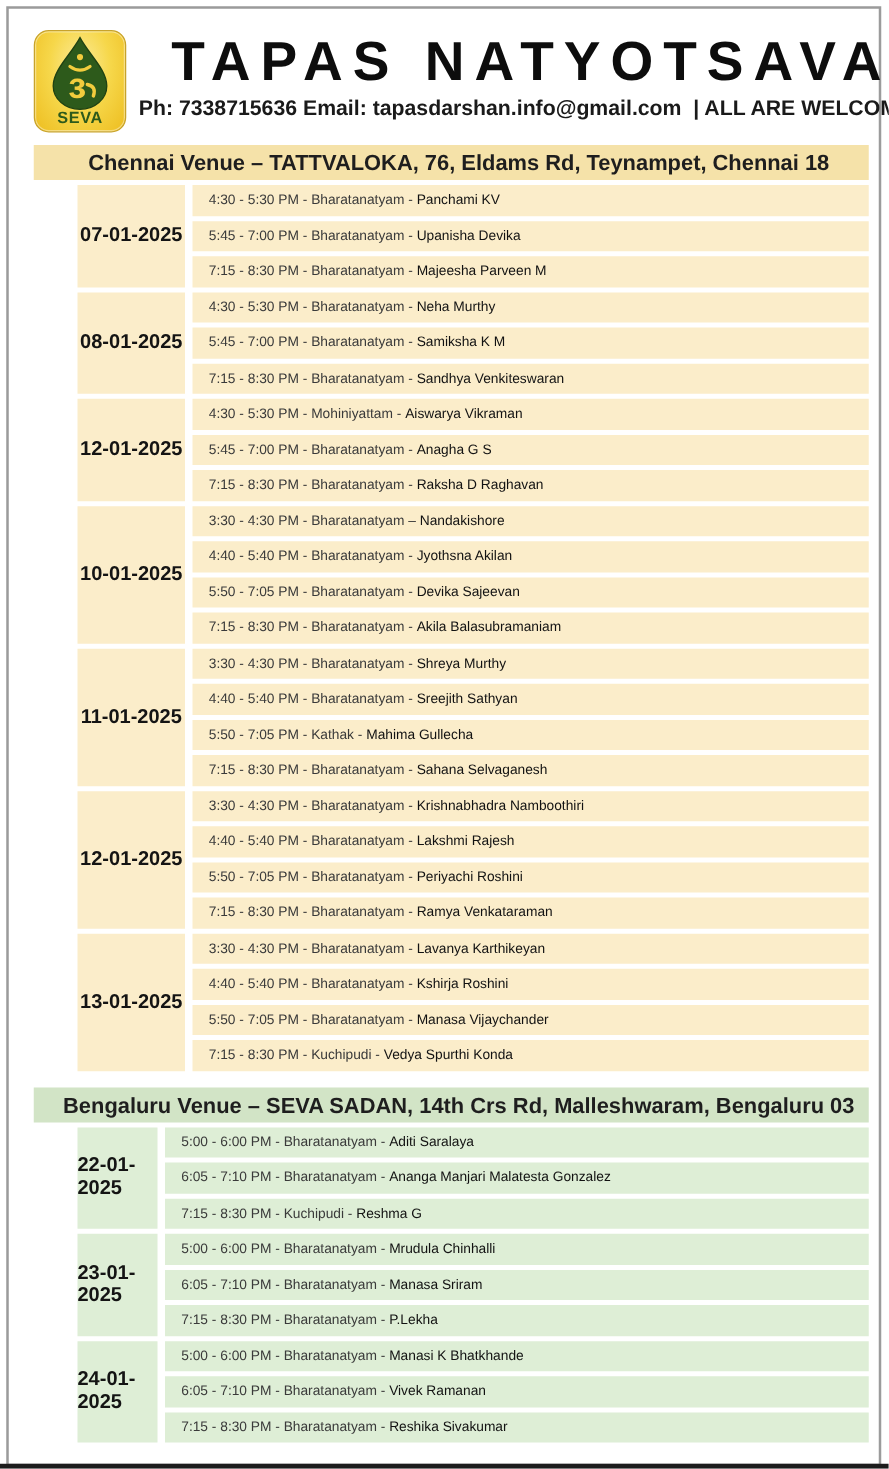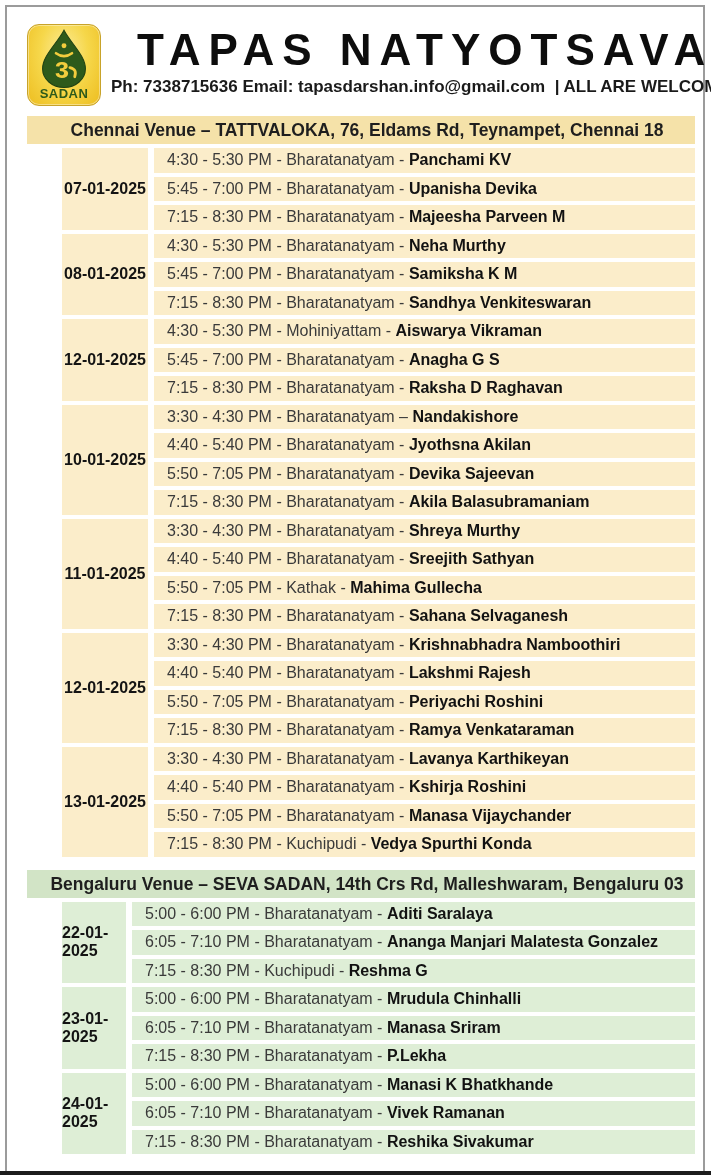"SADAN" div.logo-text { text: SADAN -> SEVA }
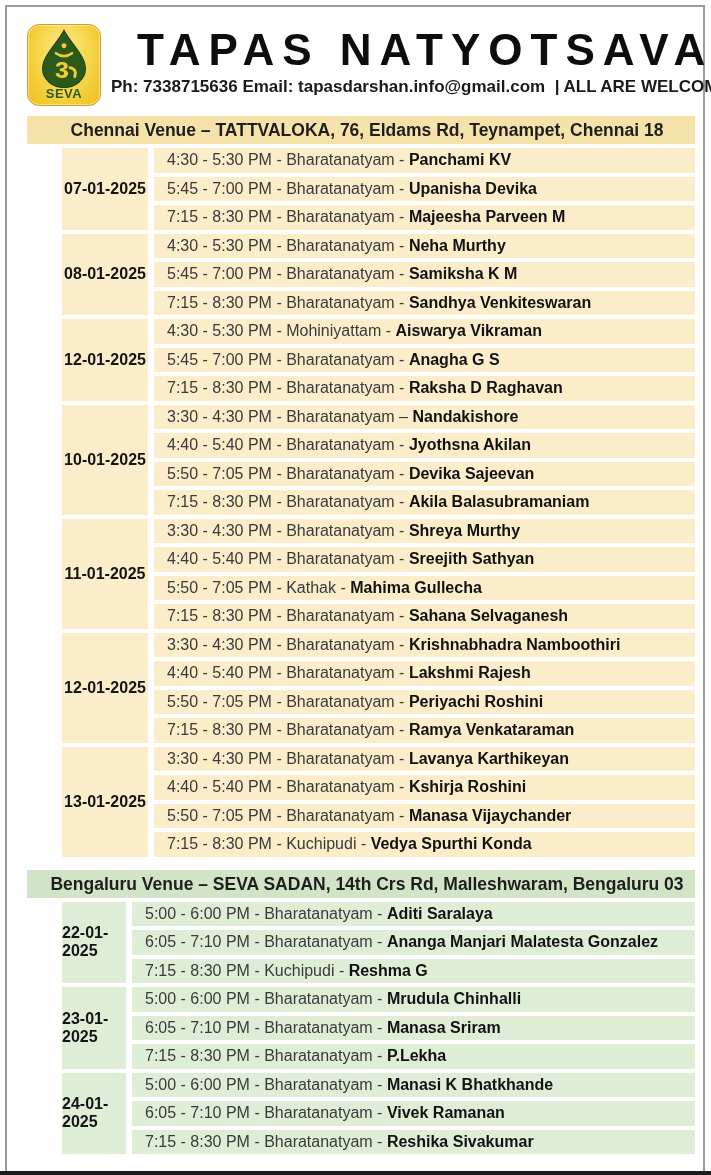"4:30 - 5:30 PM -" .slot { font-size: 16px -> 11px }
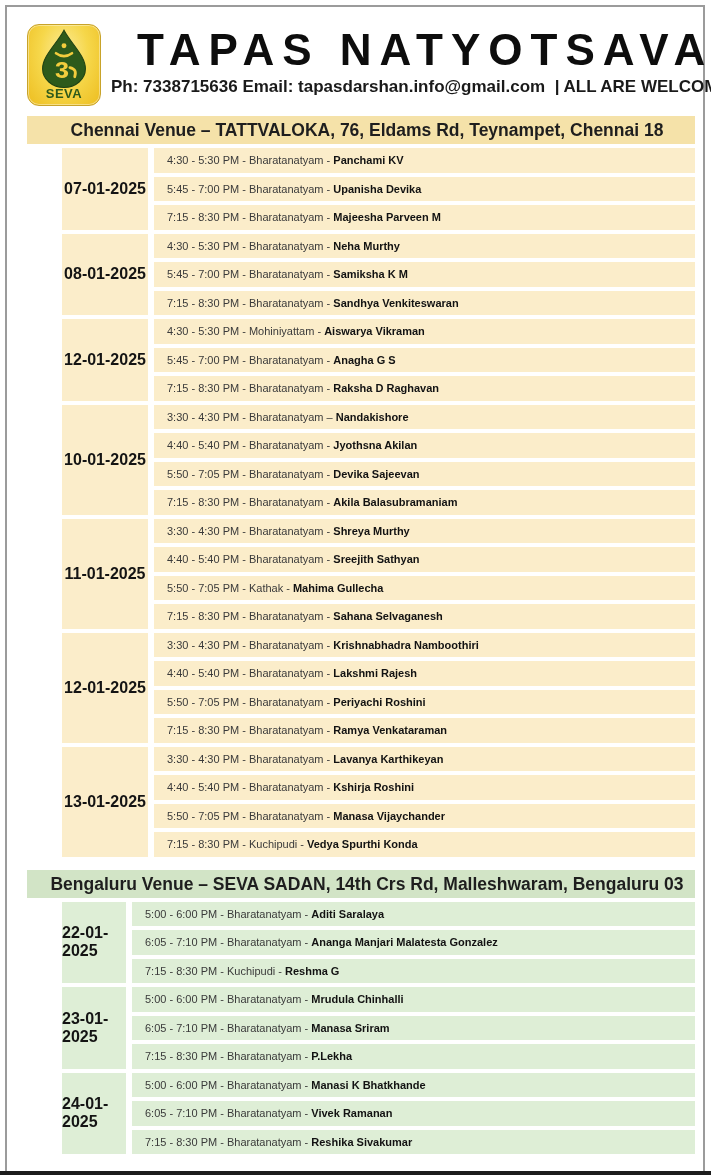"Panchami KV" .slot-name { font-weight: 700 -> 400 }
